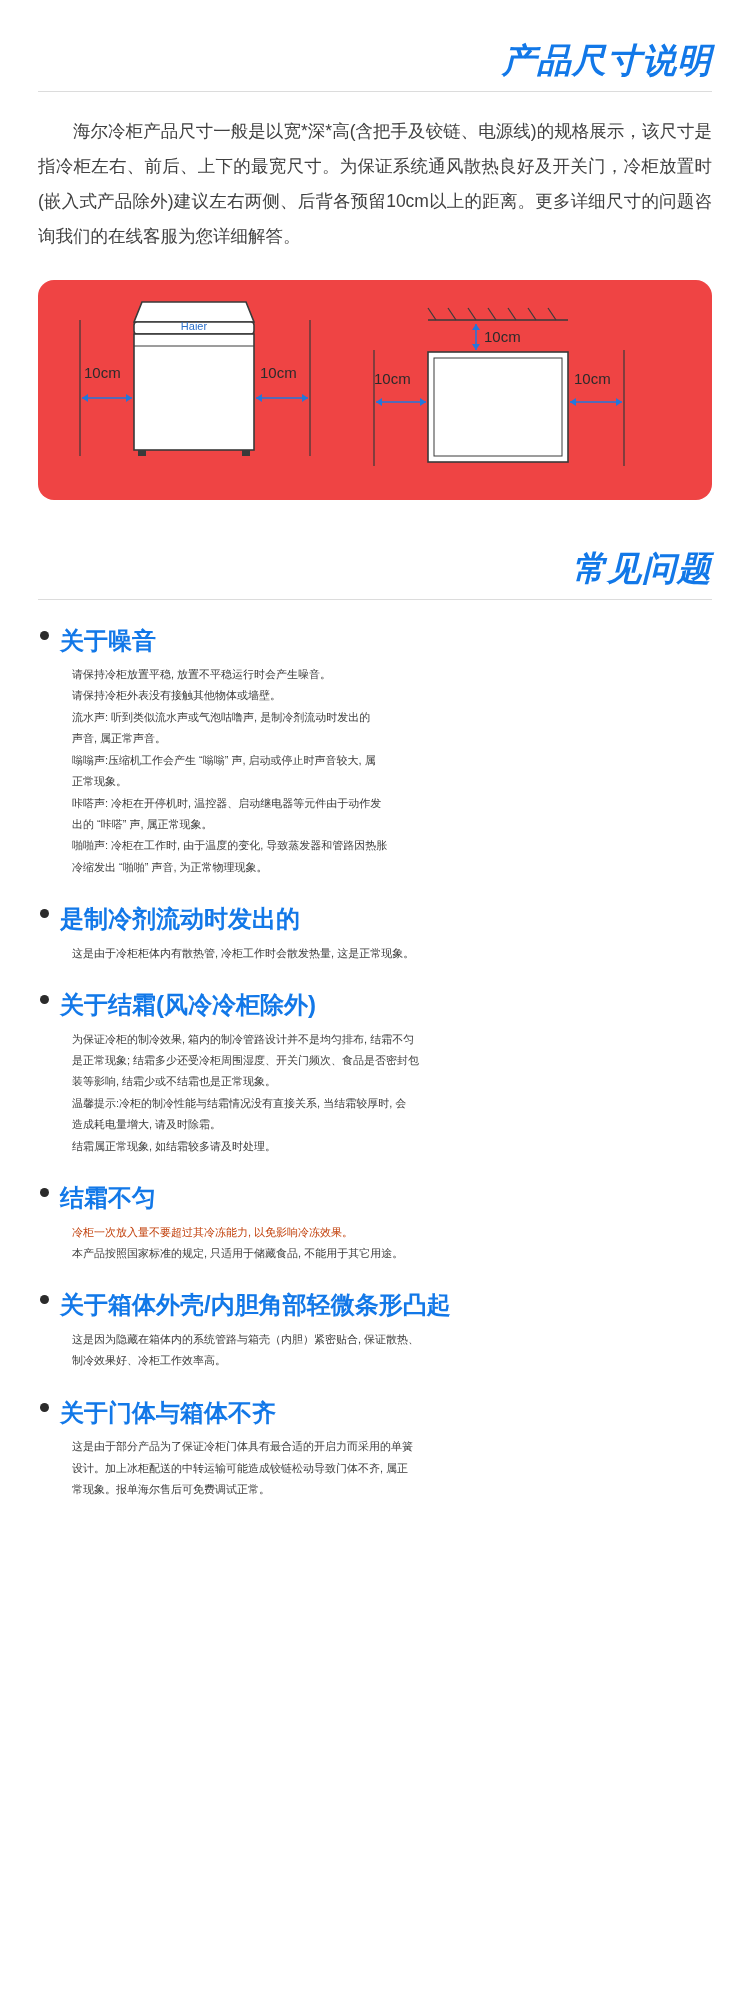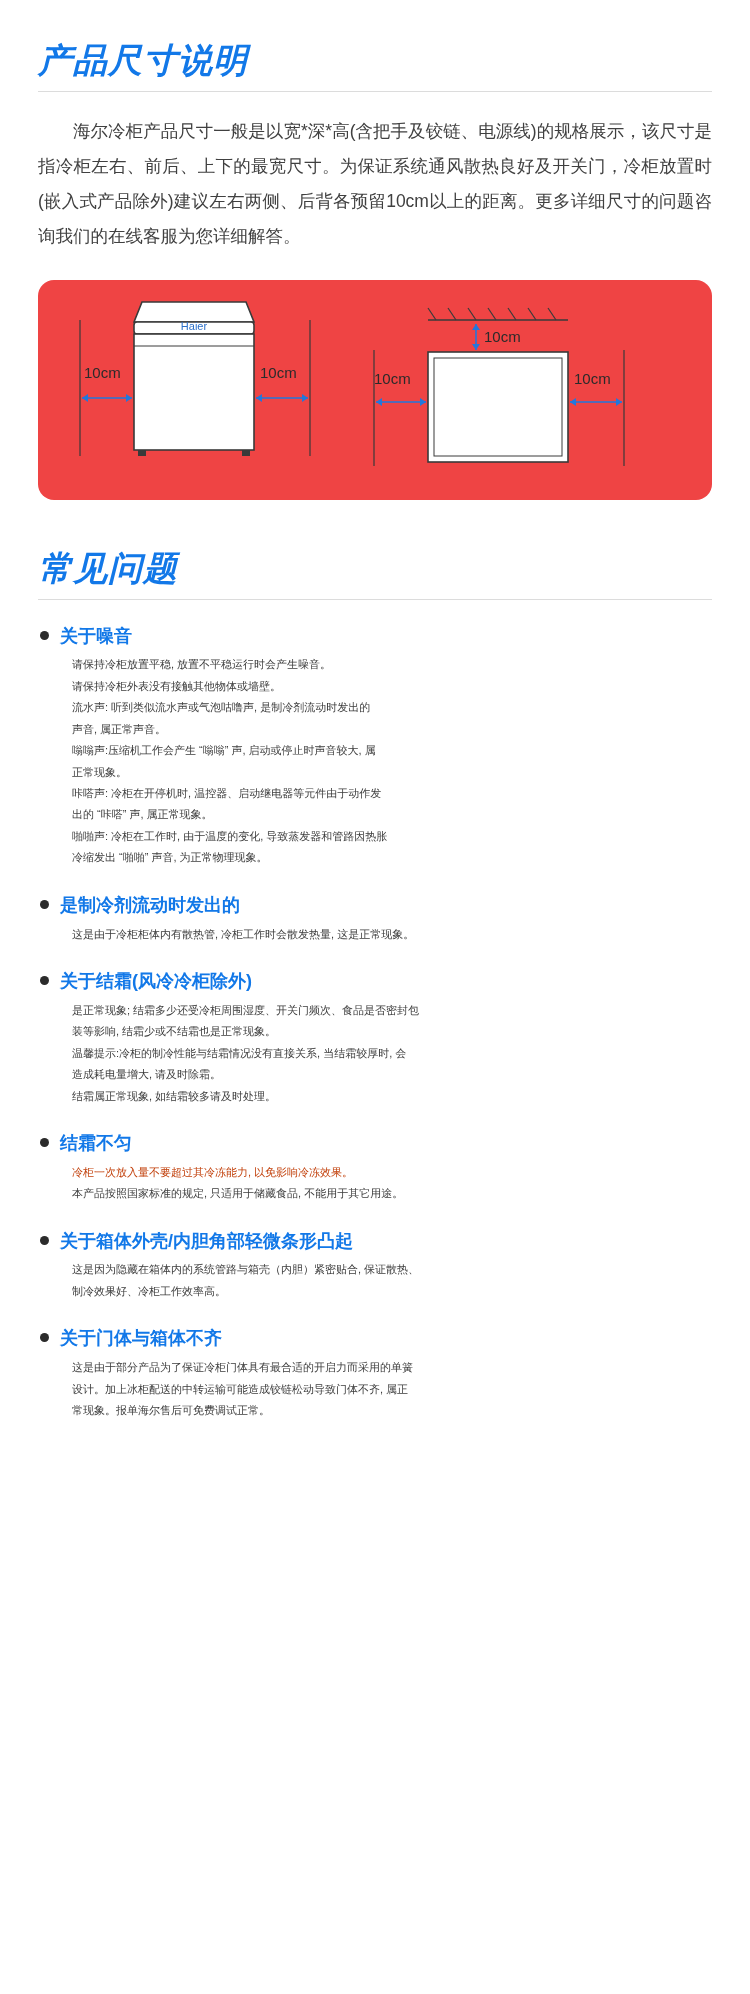"产品尺寸说明" .section-title { text-align: none -> right }
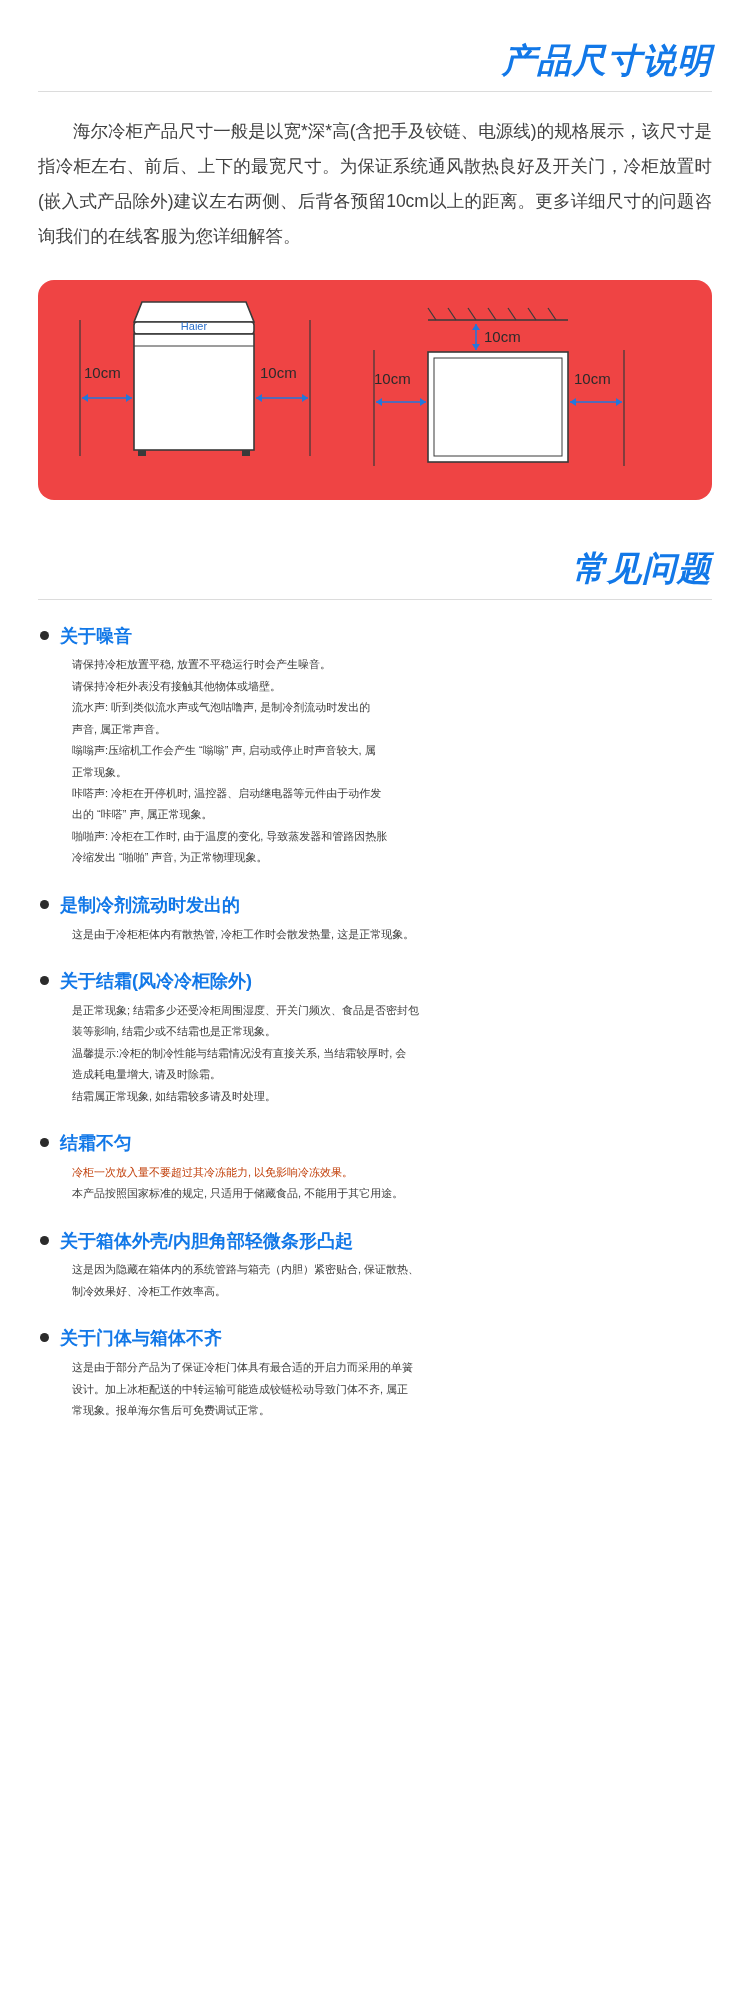"关于噪音" .faq-q { font-size: 18px -> 24px }
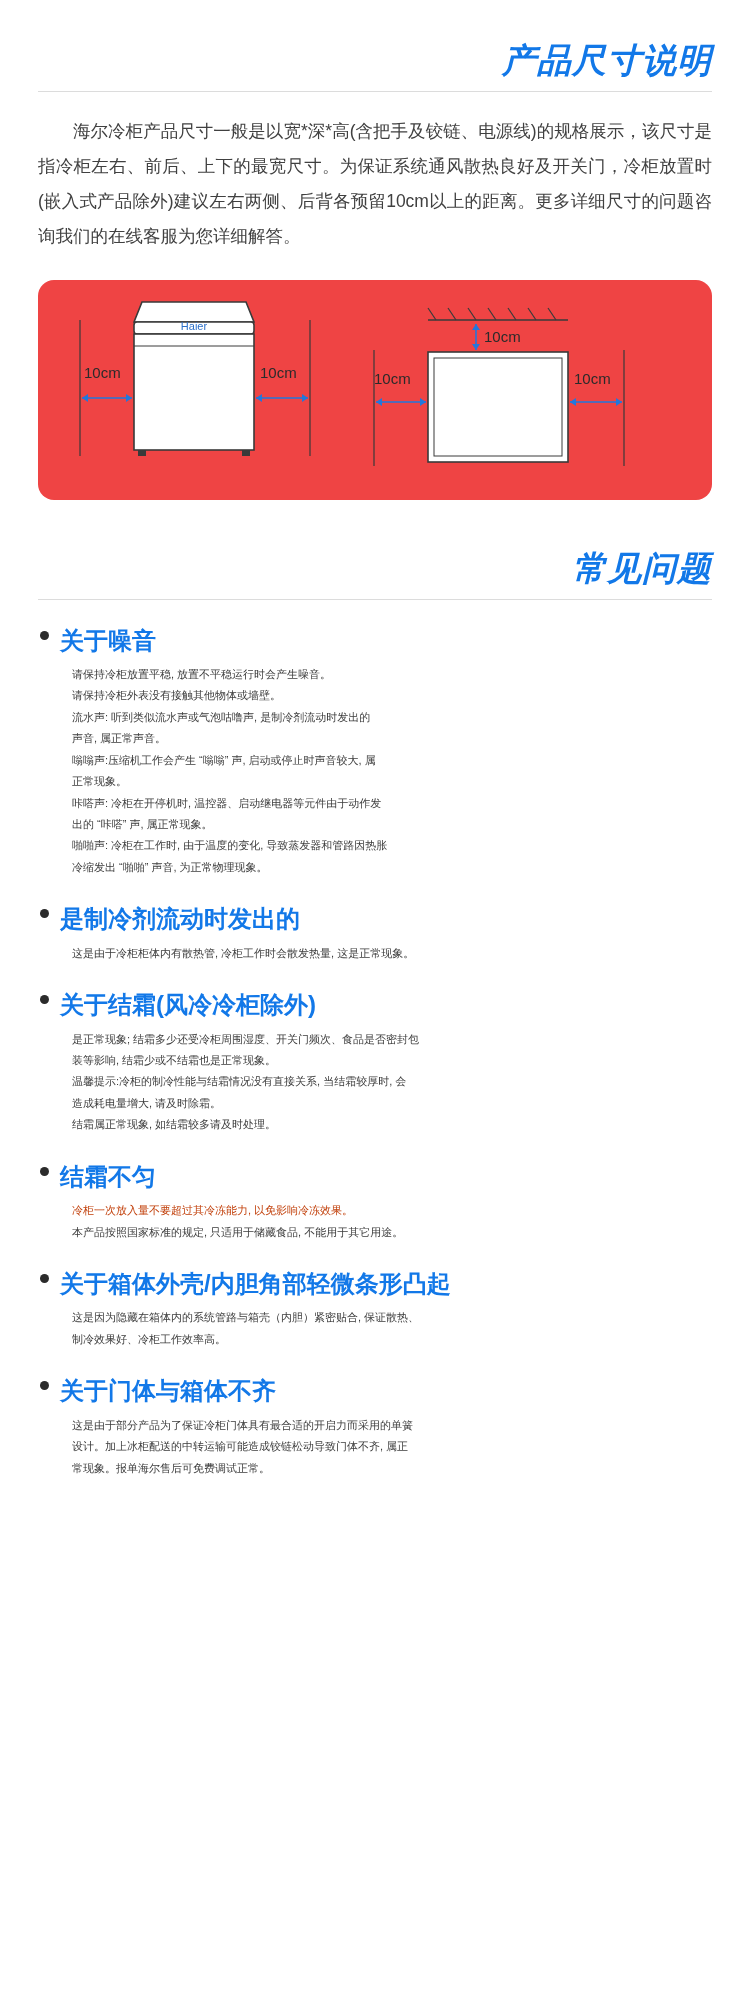"为保证冷柜的制冷效果, 箱内的制冷管路设计并不是均匀排布, 结霜不匀" p { html: none -> <p>为保证冷柜的制冷效果, 箱内的制冷管路设计并不是均匀排布, 结霜不匀</p> }
